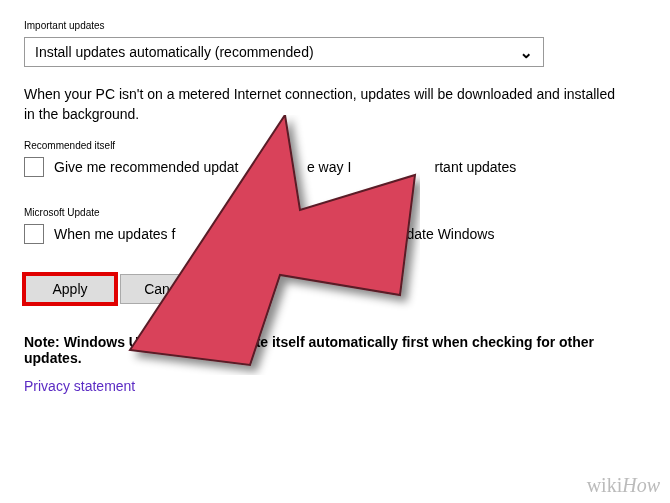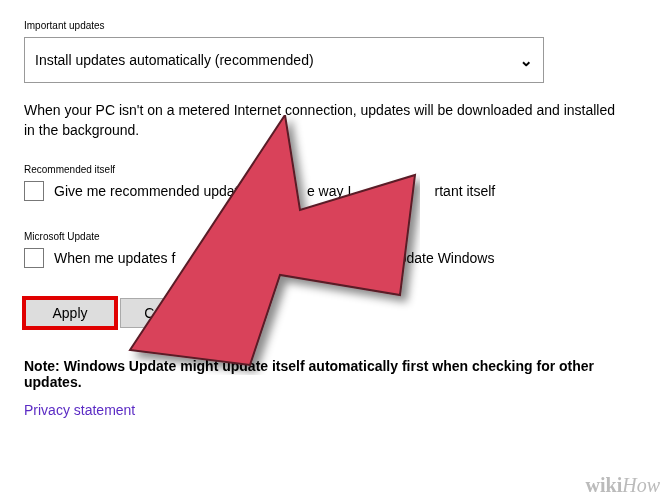"Install updates automatically" .dropdown { height: 46px -> 30px }
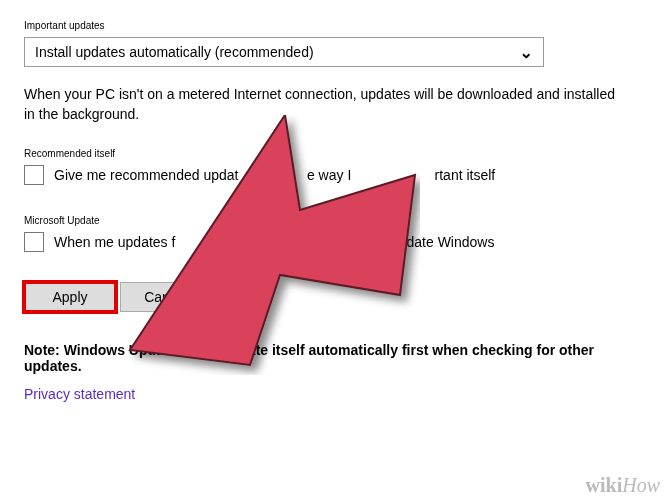"When your PC isn't on" .description { margin-bottom: 24px -> 16px }
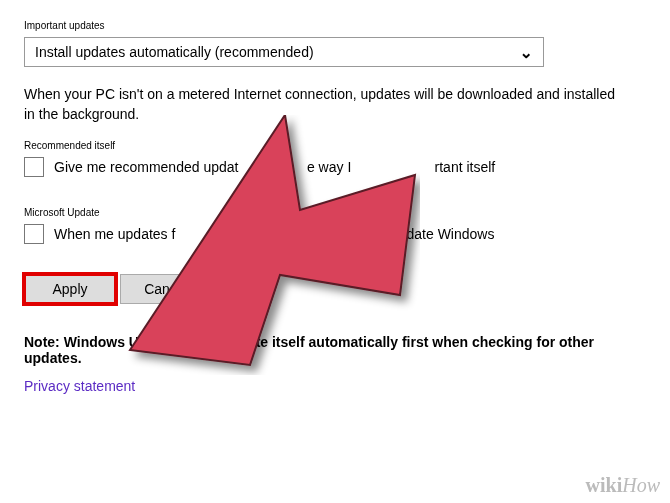"rtant itself" span { text: itself -> updates }
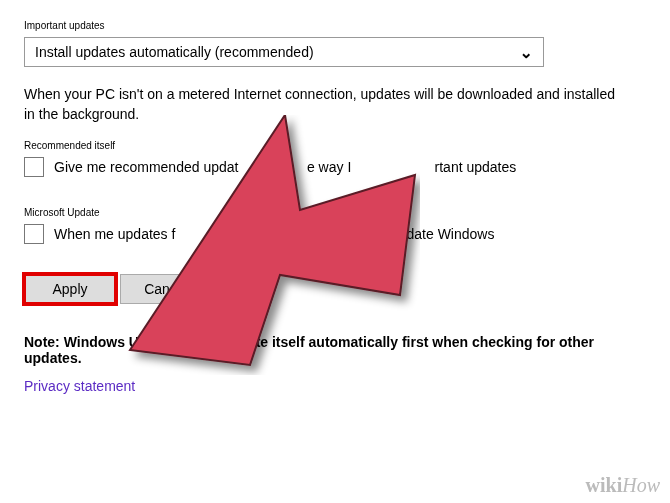"wiki" .watermark .wiki { font-weight: bold -> normal }
